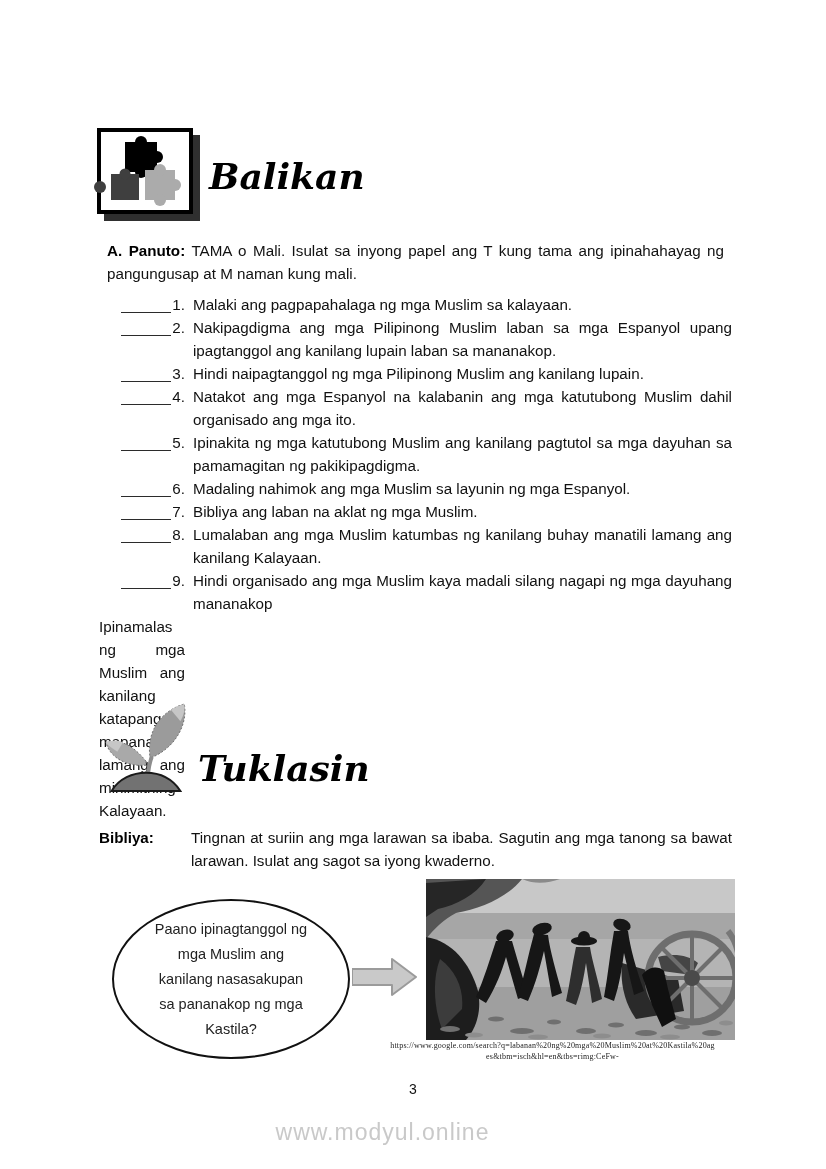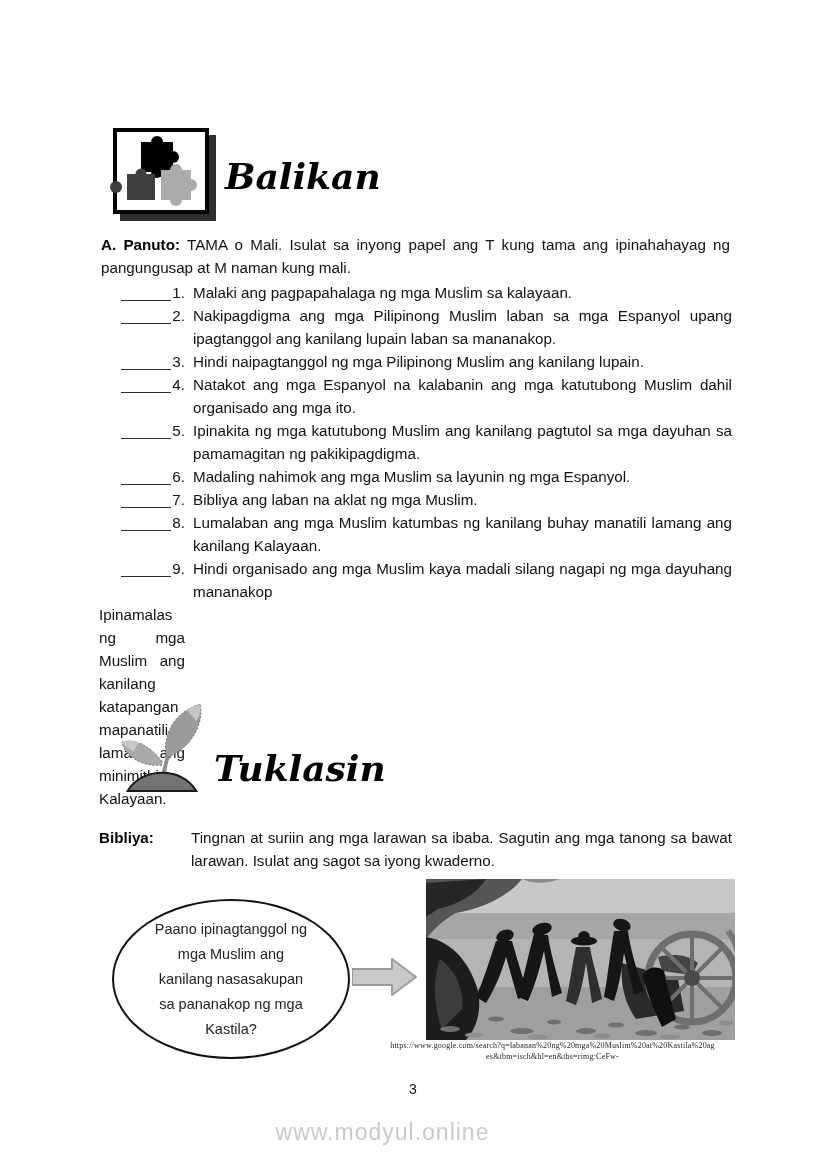"Balikan" .sec-header { margin-left: 16px -> none }
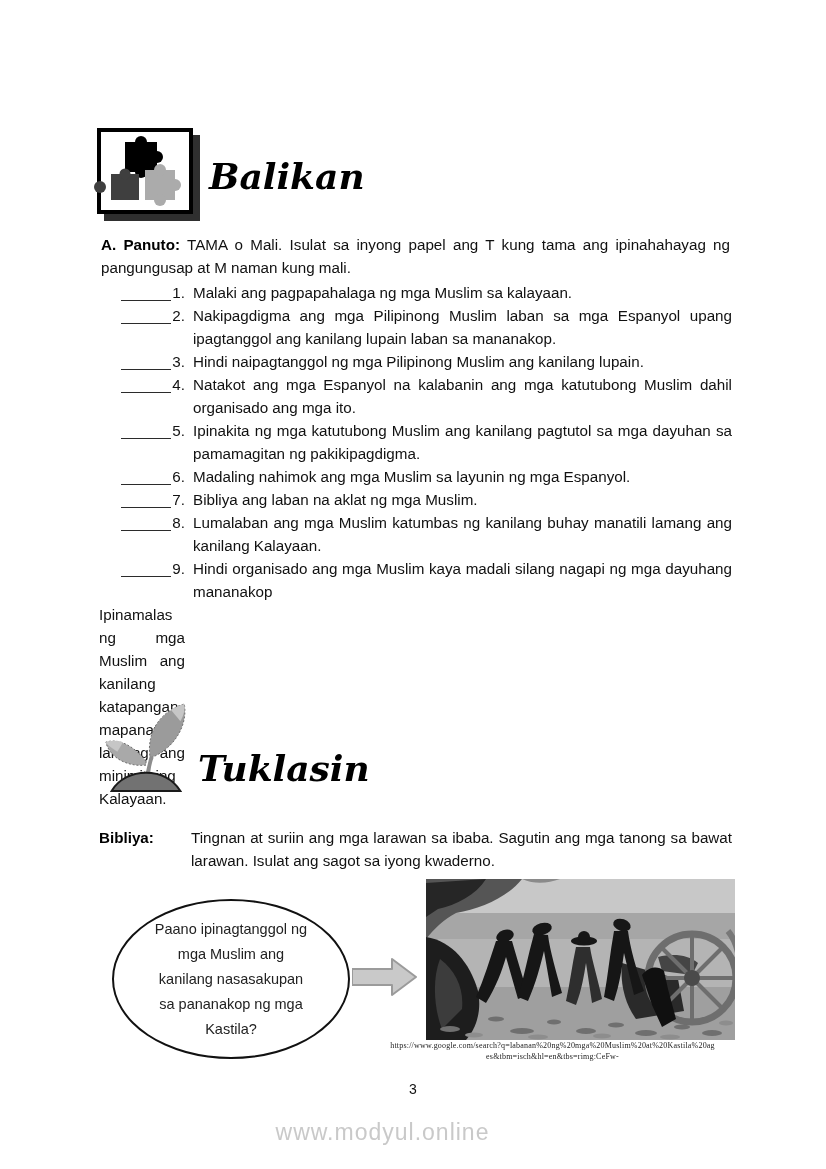"A. Panuto: TAMA o Mali." .panuto { margin: 2px -> 8px }
